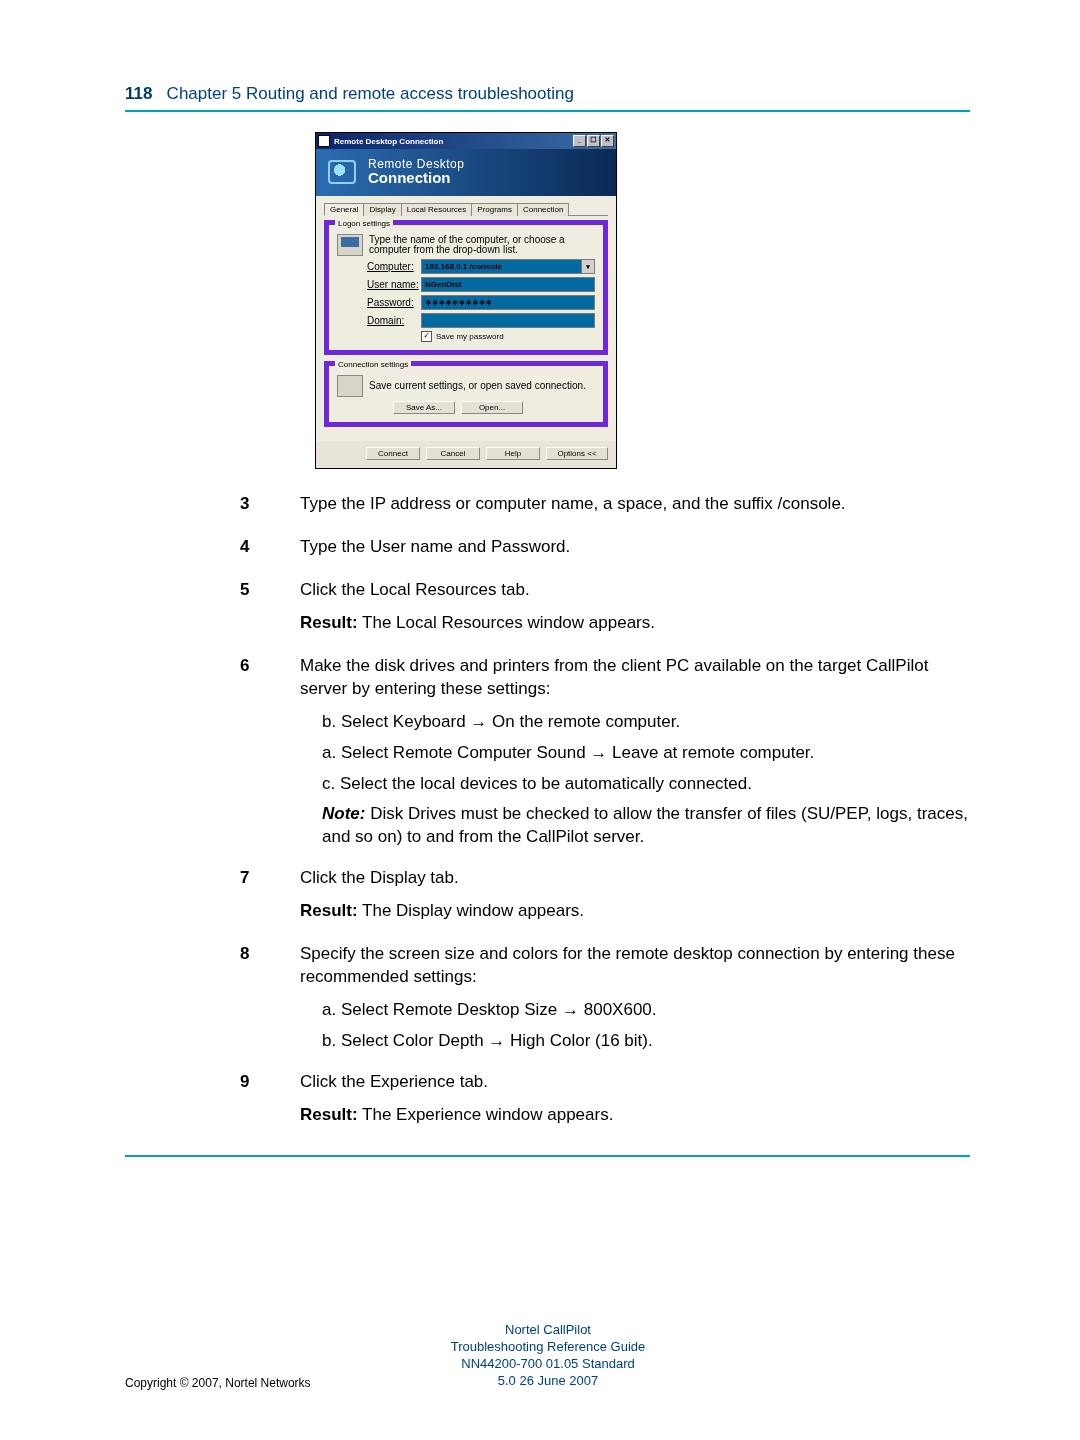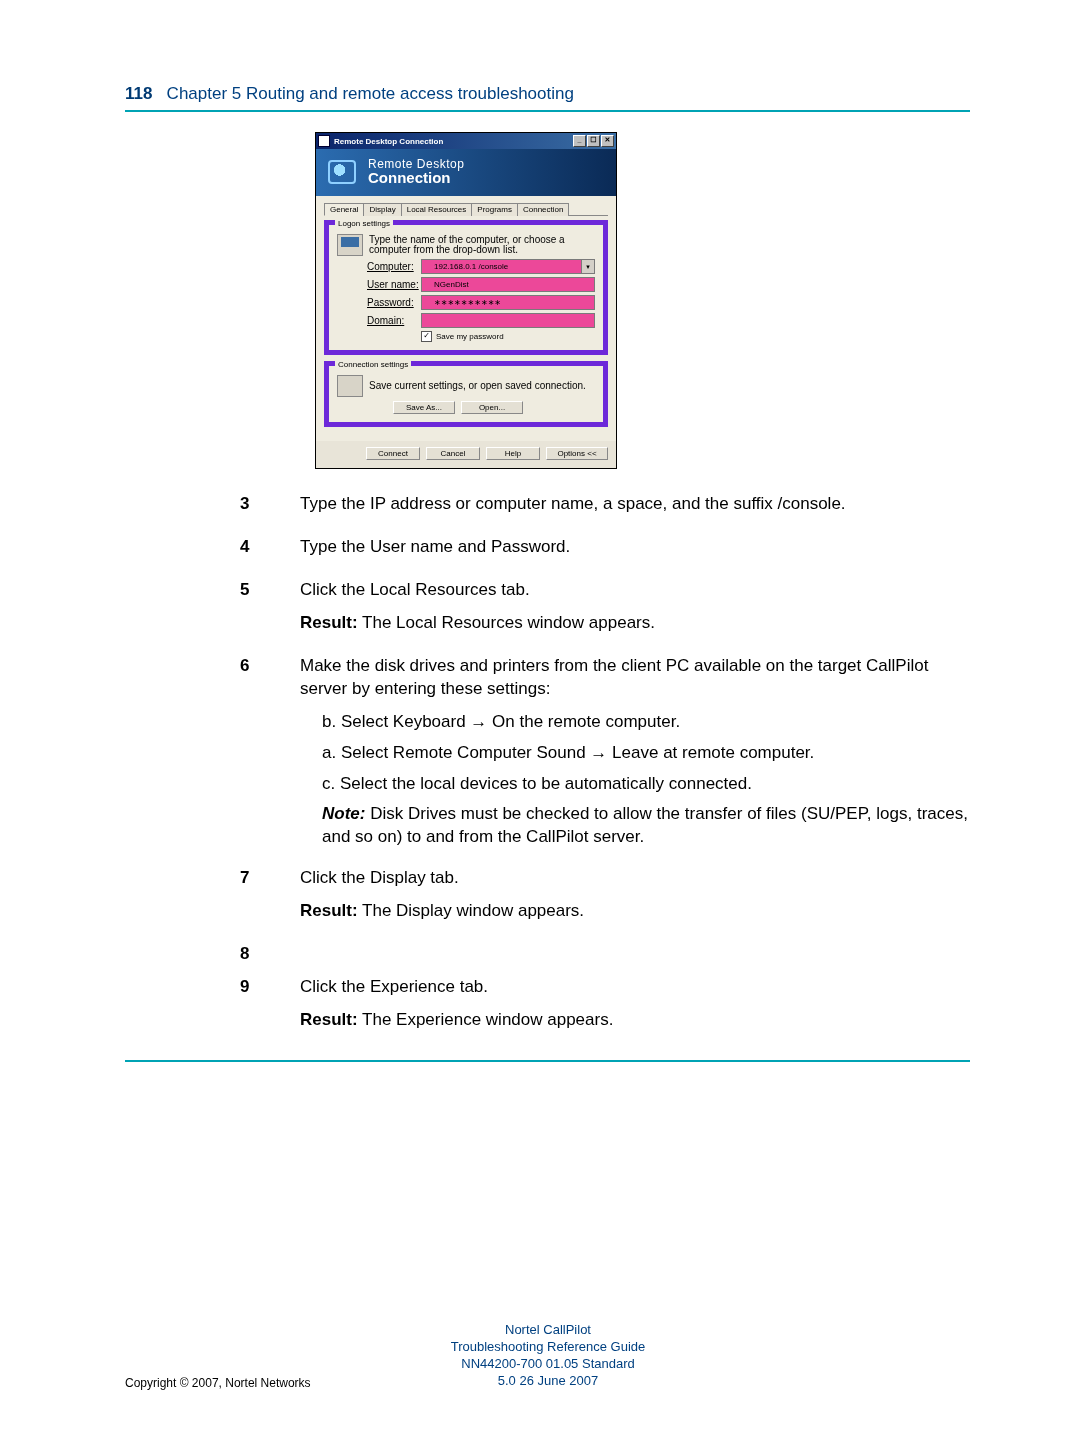"192.168.0.1 /console" .inp { background: #ec4899 -> #0369a1; font-weight: none -> bold; padding: 0 12px -> 0 3px }
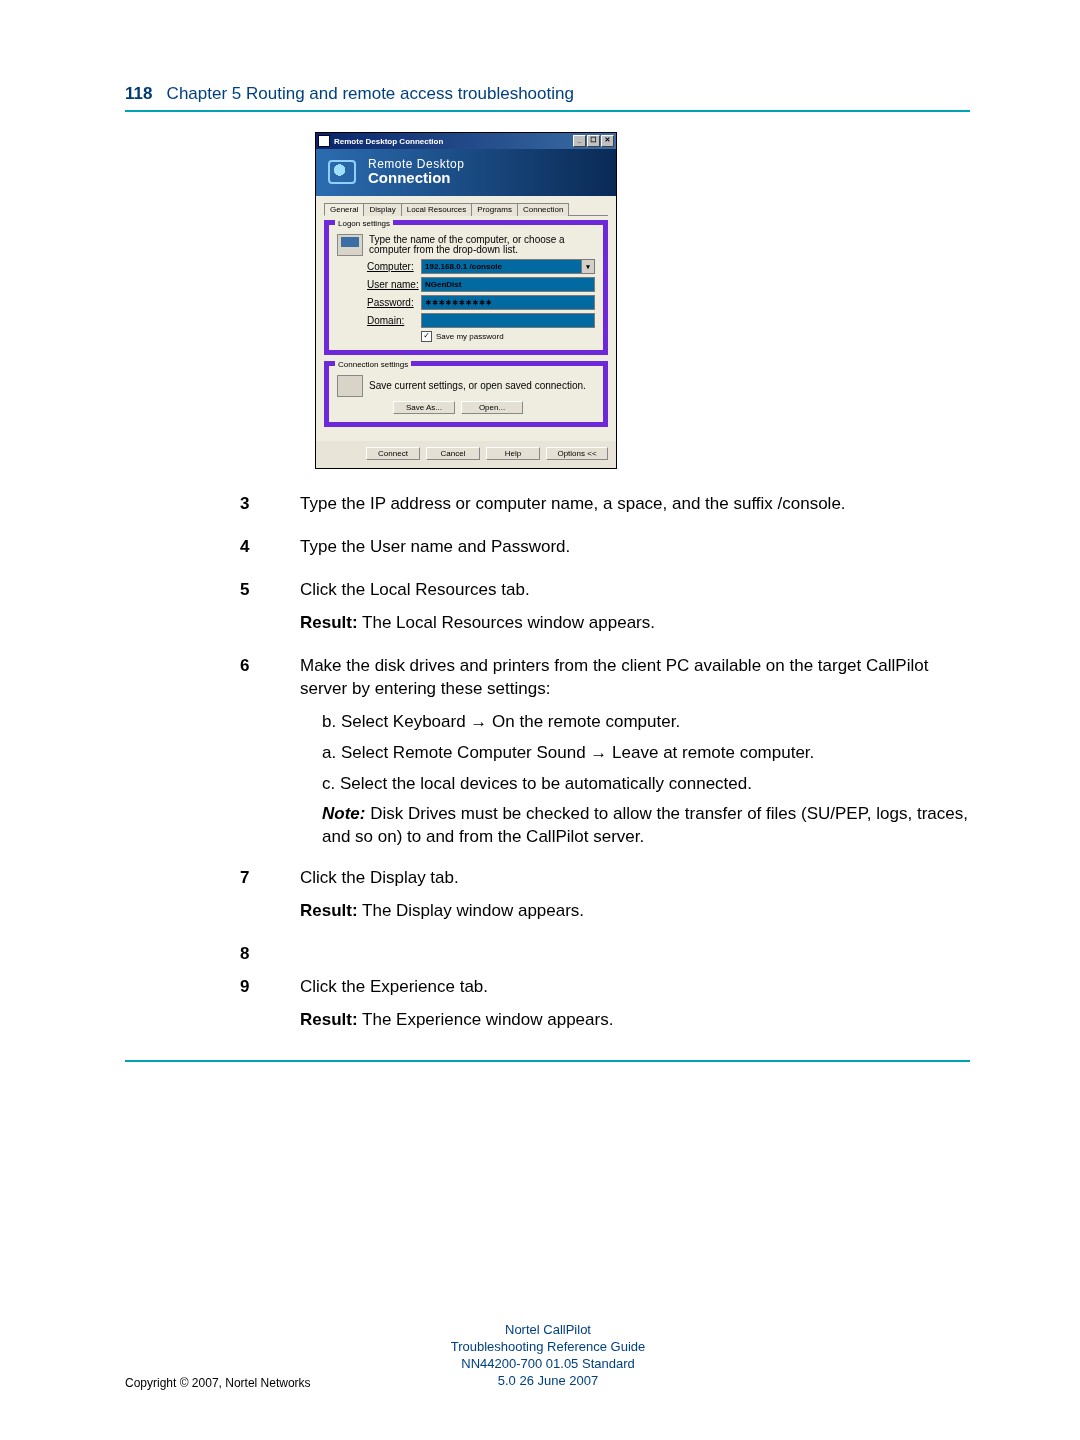"Specify the screen size and" div.body { html: none -> <div> <p>Specify the screen size and colors for the remote desktop connection by entering these recommended settings:</p> <div> <p>a. Select Remote Desktop Size → 800X600.</p> <p>b. Select Color Depth → High Color (16 bit).</p> </div> </div> }
